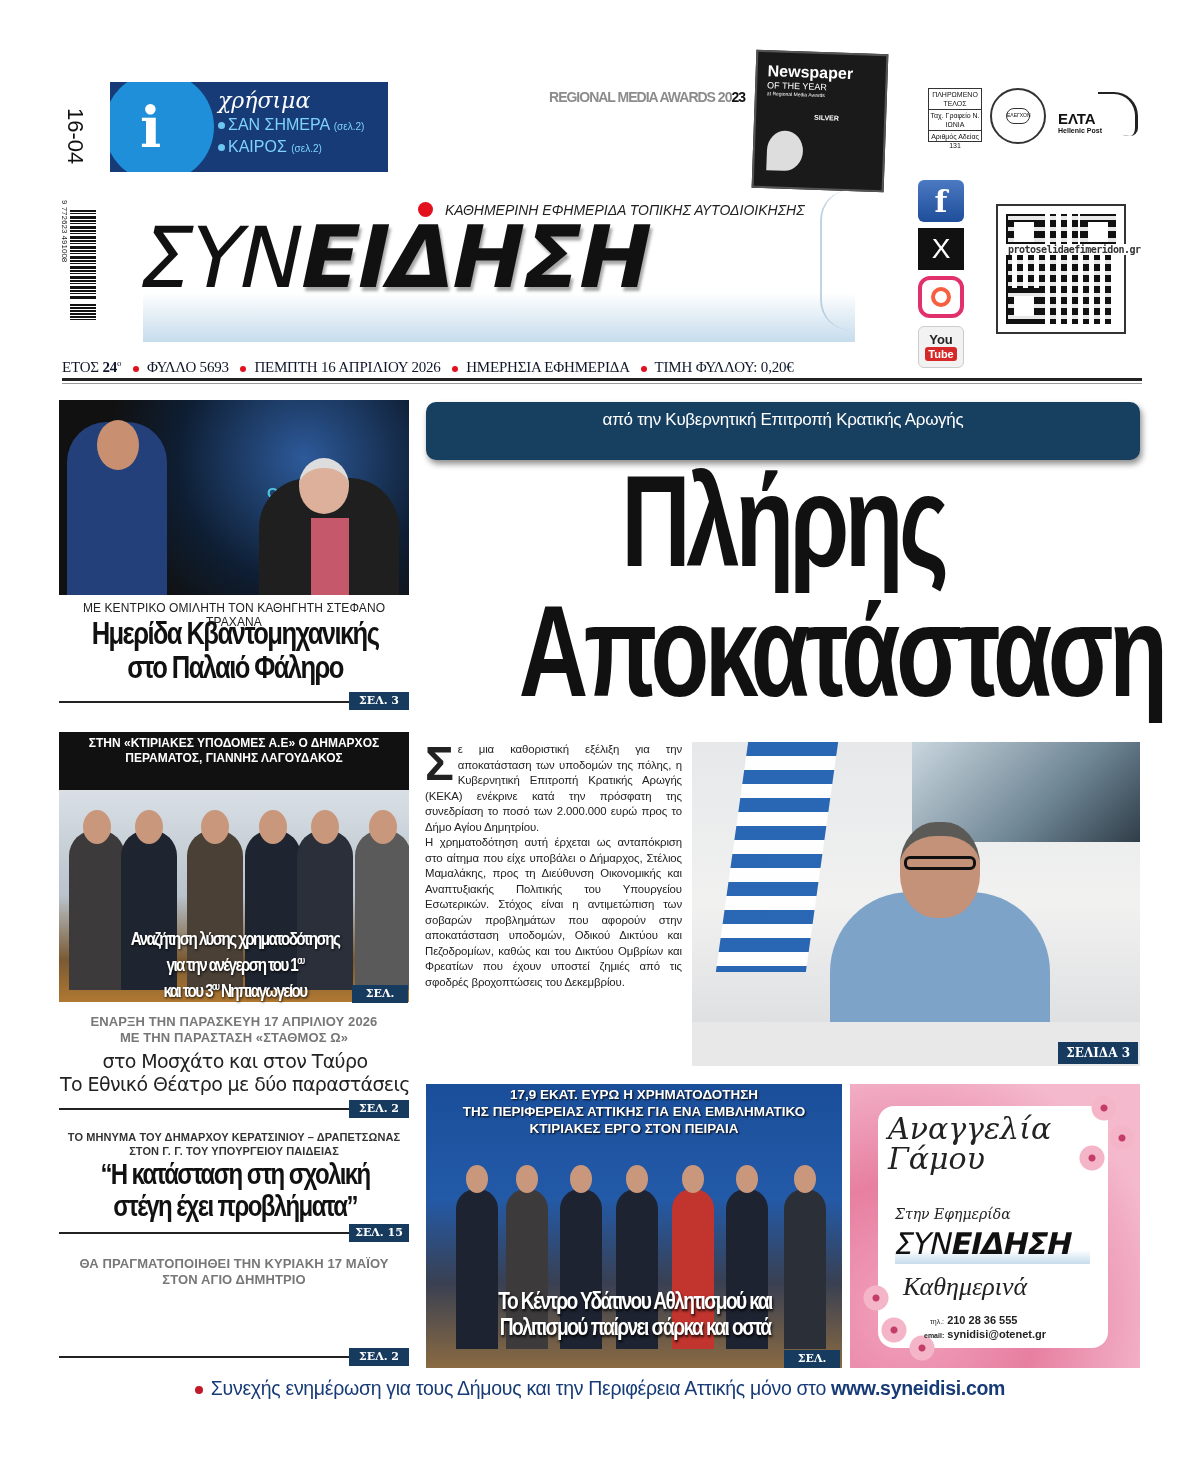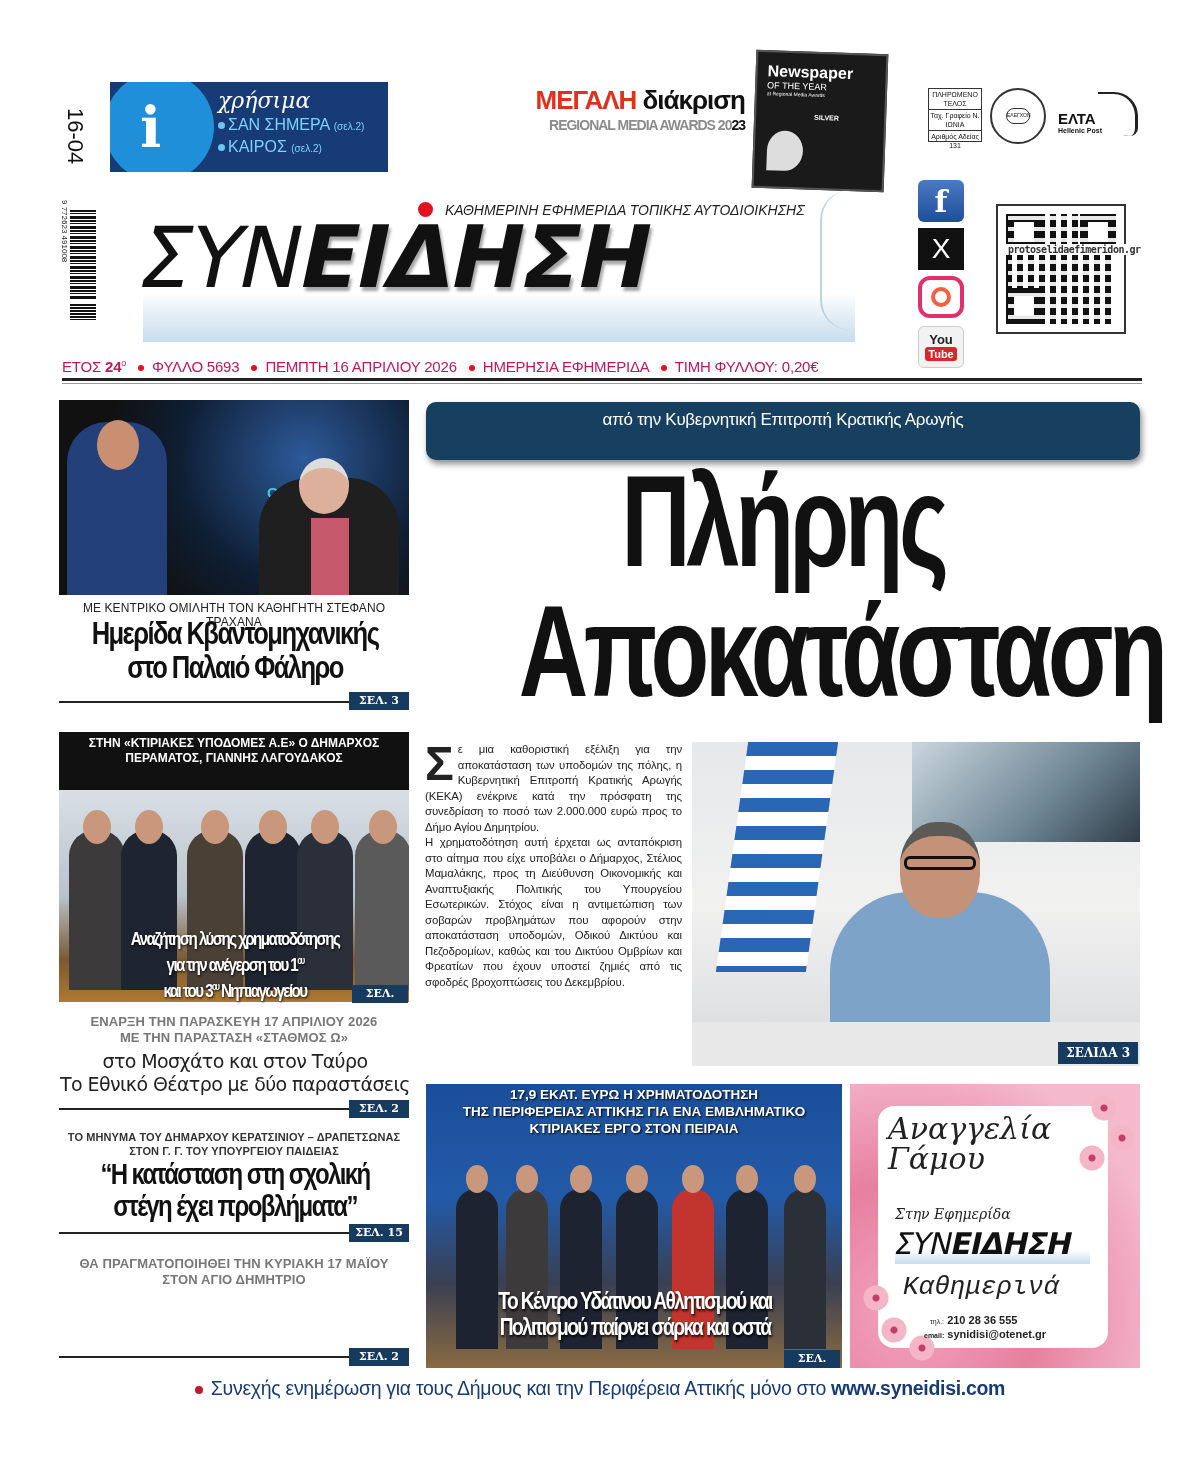"ΜΕΓΑΛΗ διάκριση" div.l1 { html: <div><span>ΜΕΓΑΛΗ</span><span> διάκριση</span></div> -> none }
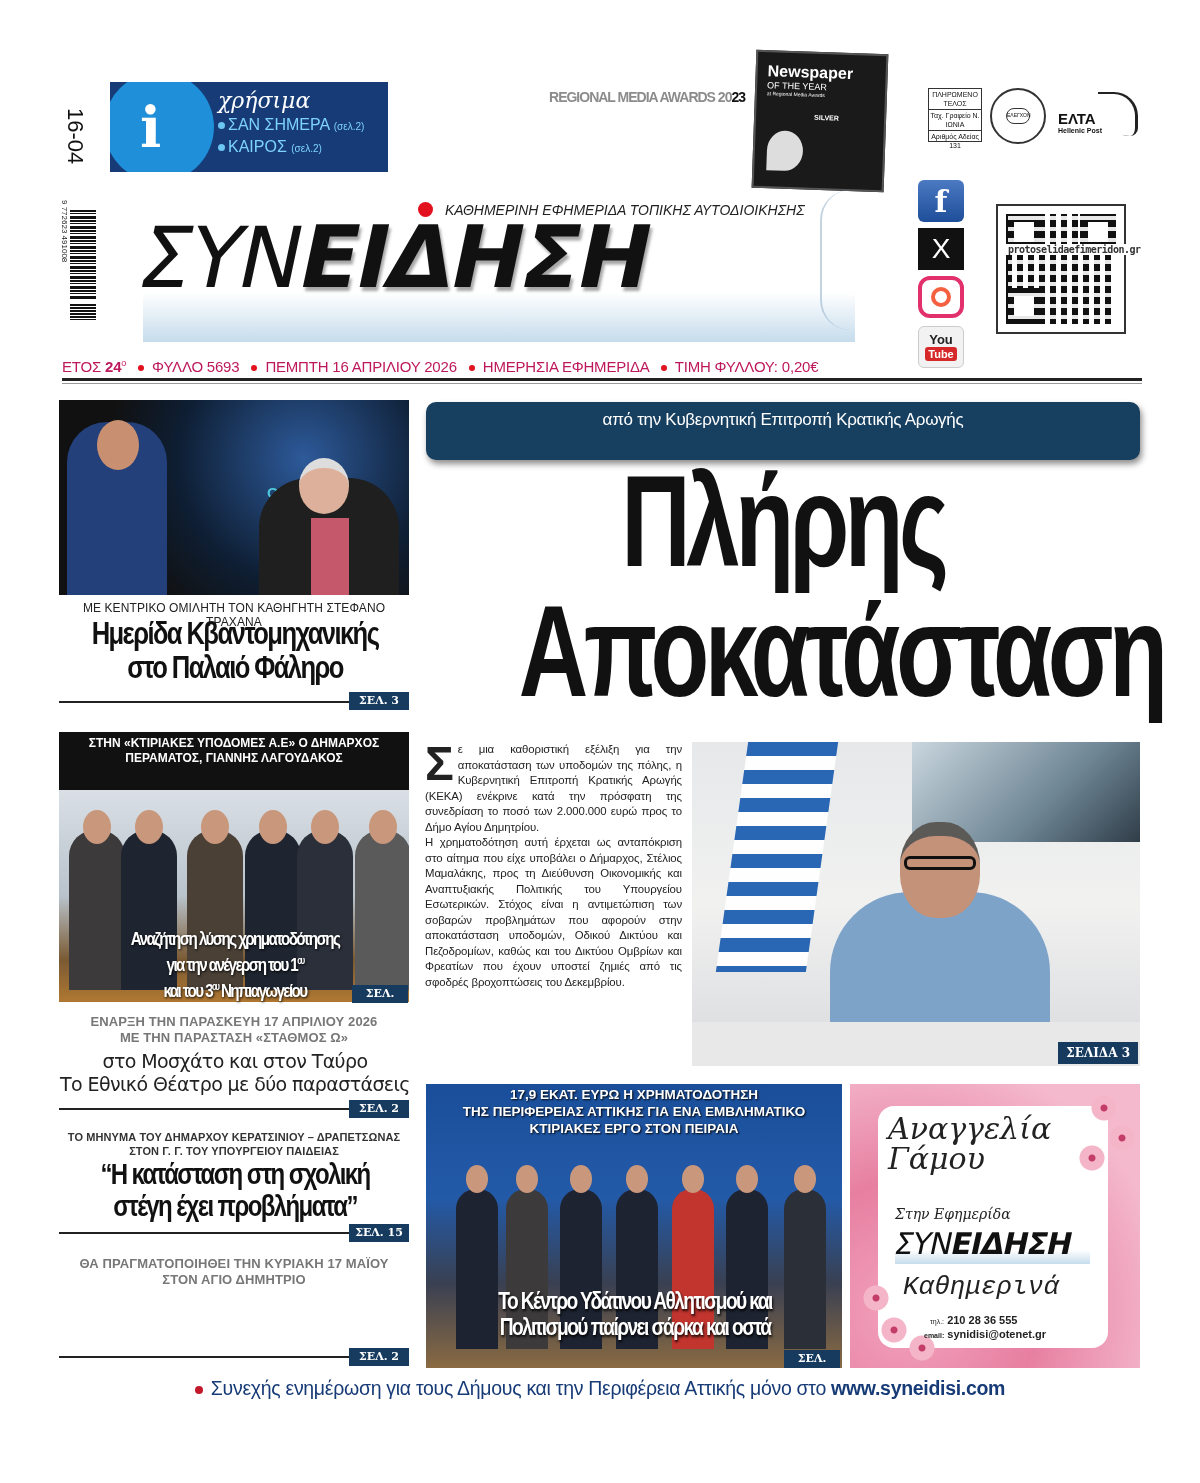"ΕΤΟΣ 24ο ΦΥΛΛΟ 5693 ΠΕΜΠΤΗ" .issue-line { color: #be185d -> #0f172a; font-family: none -> Liberation Serif, serif }
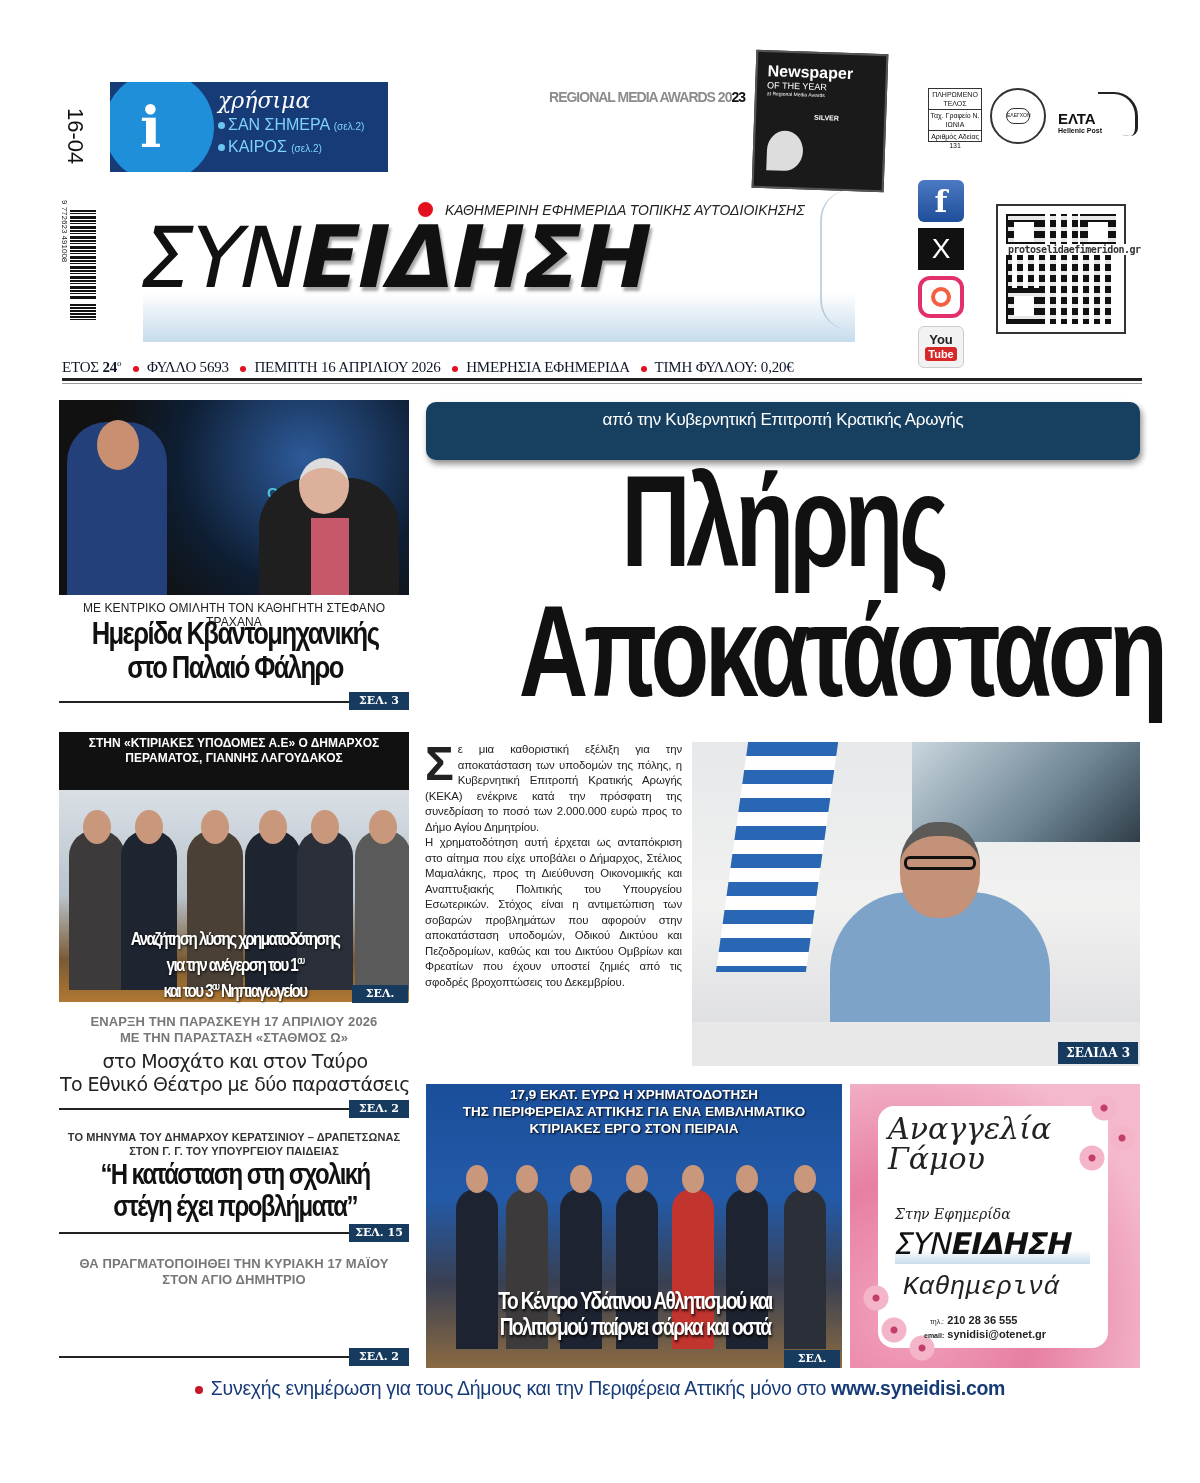"Καθημερινά" .ad-t3 { font-family: Liberation Mono, monospace -> Liberation Serif, serif }
